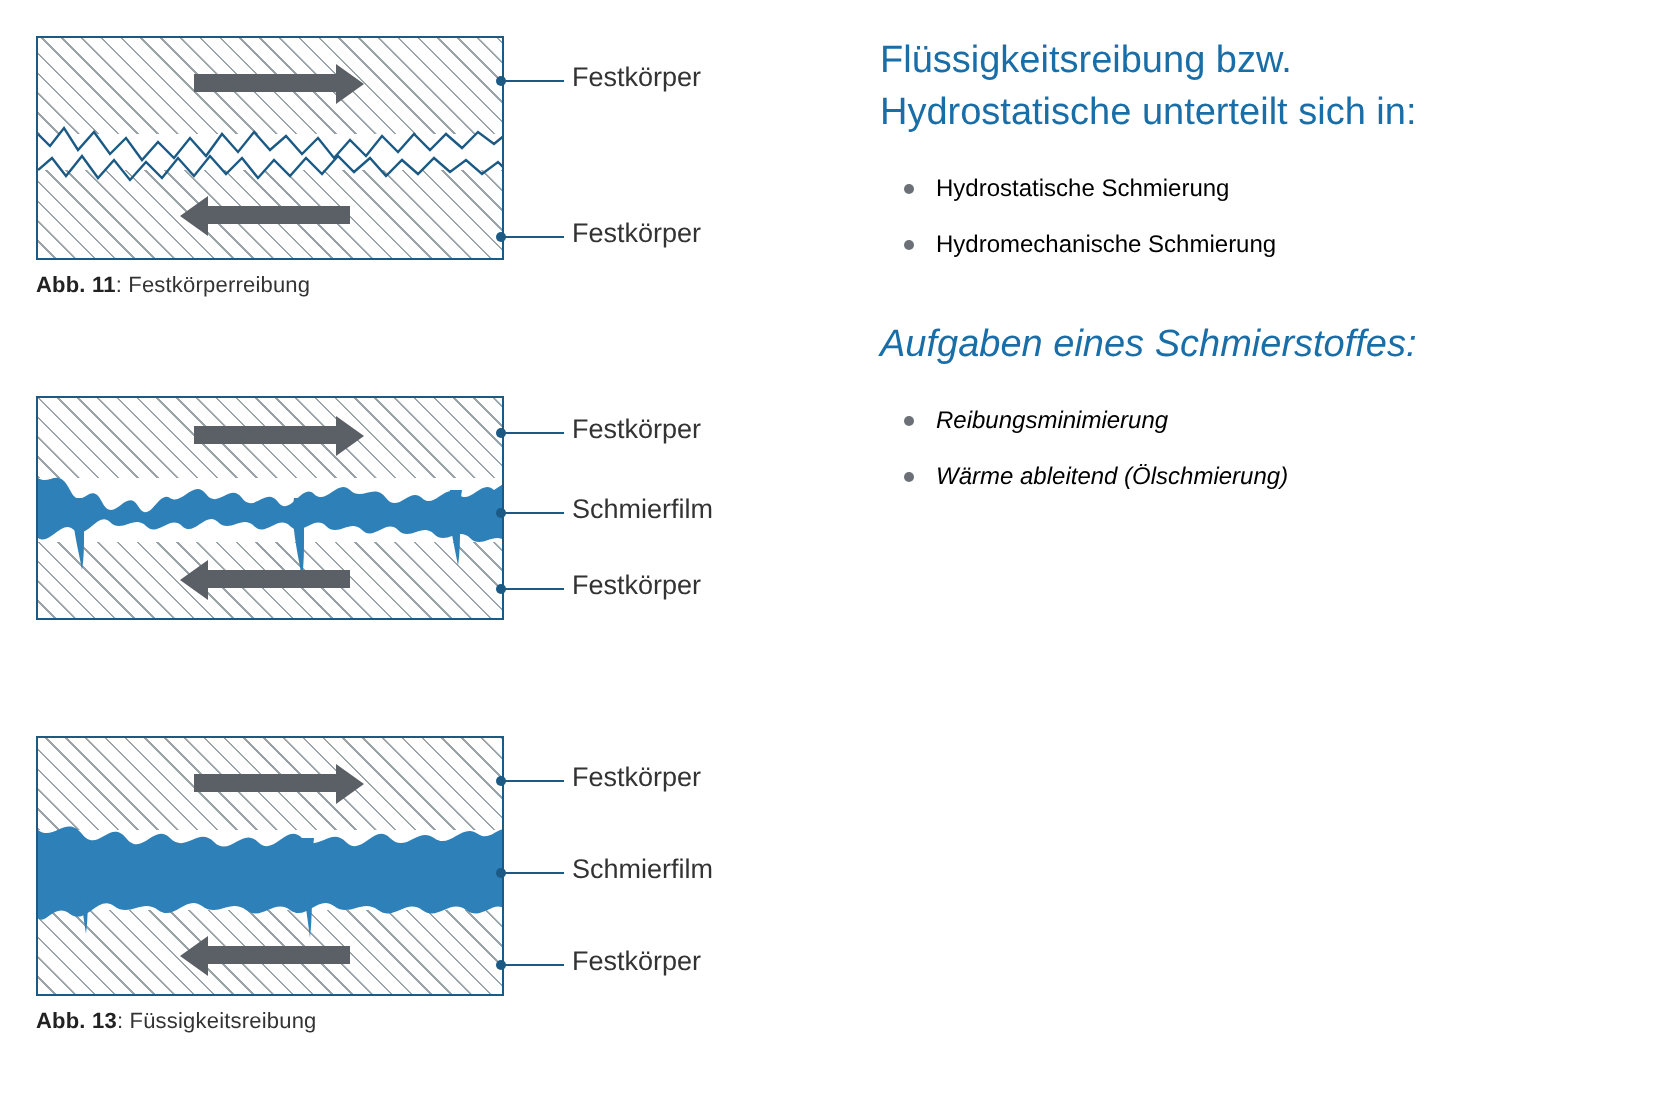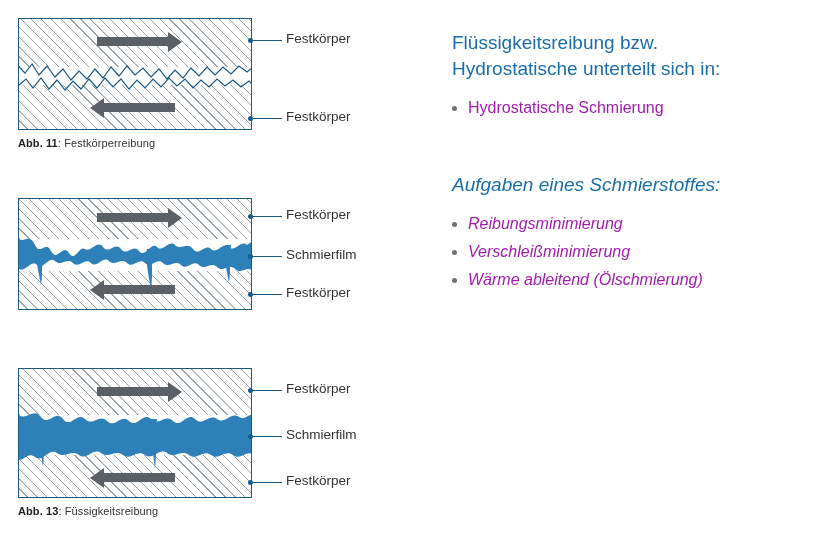"Flüssigkeitsreibung bzw." .heading { margin: 12px -> 0 }
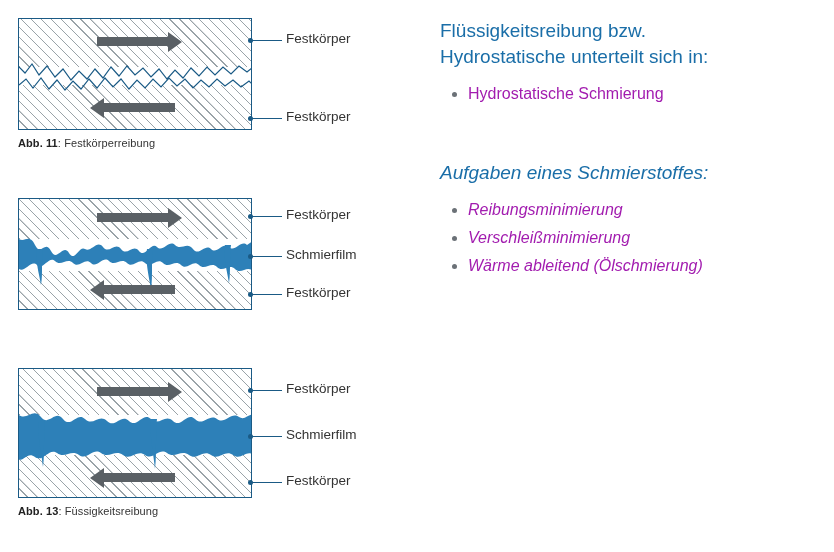"Hydrostatische Schmierung" ul.bullets li { color: #a21caf -> #000000; font-size: 16px -> 12px }
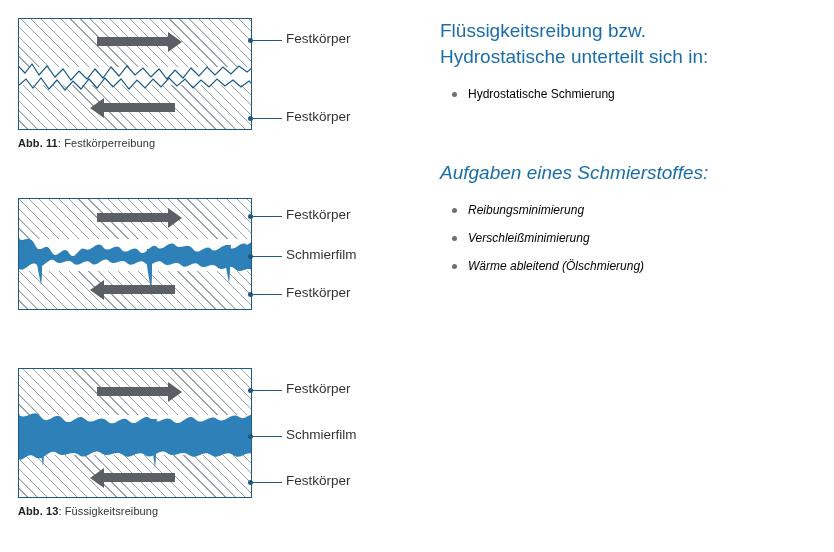"Hydromechanische Schmierung" li { html: none -> <li>Hydromechanische Schmierung</li> }
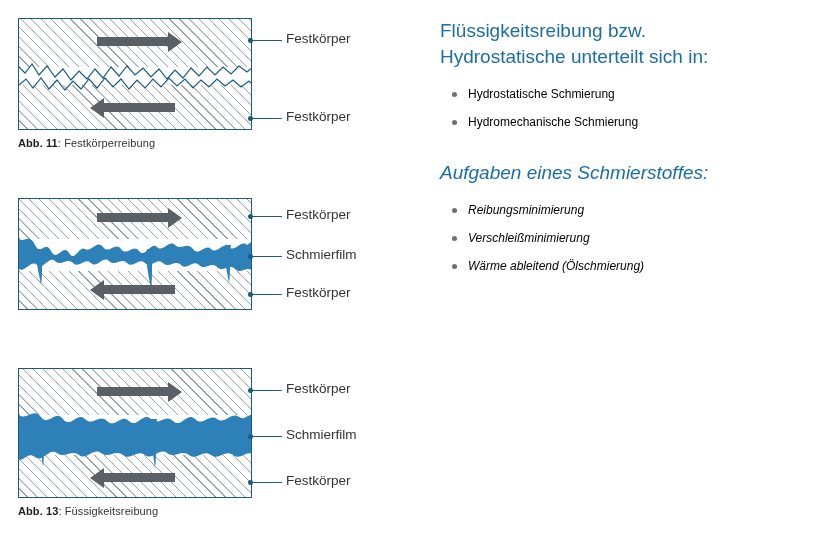"Verschleißminimierung" li { html: <li>Verschleißminimierung</li> -> none }
